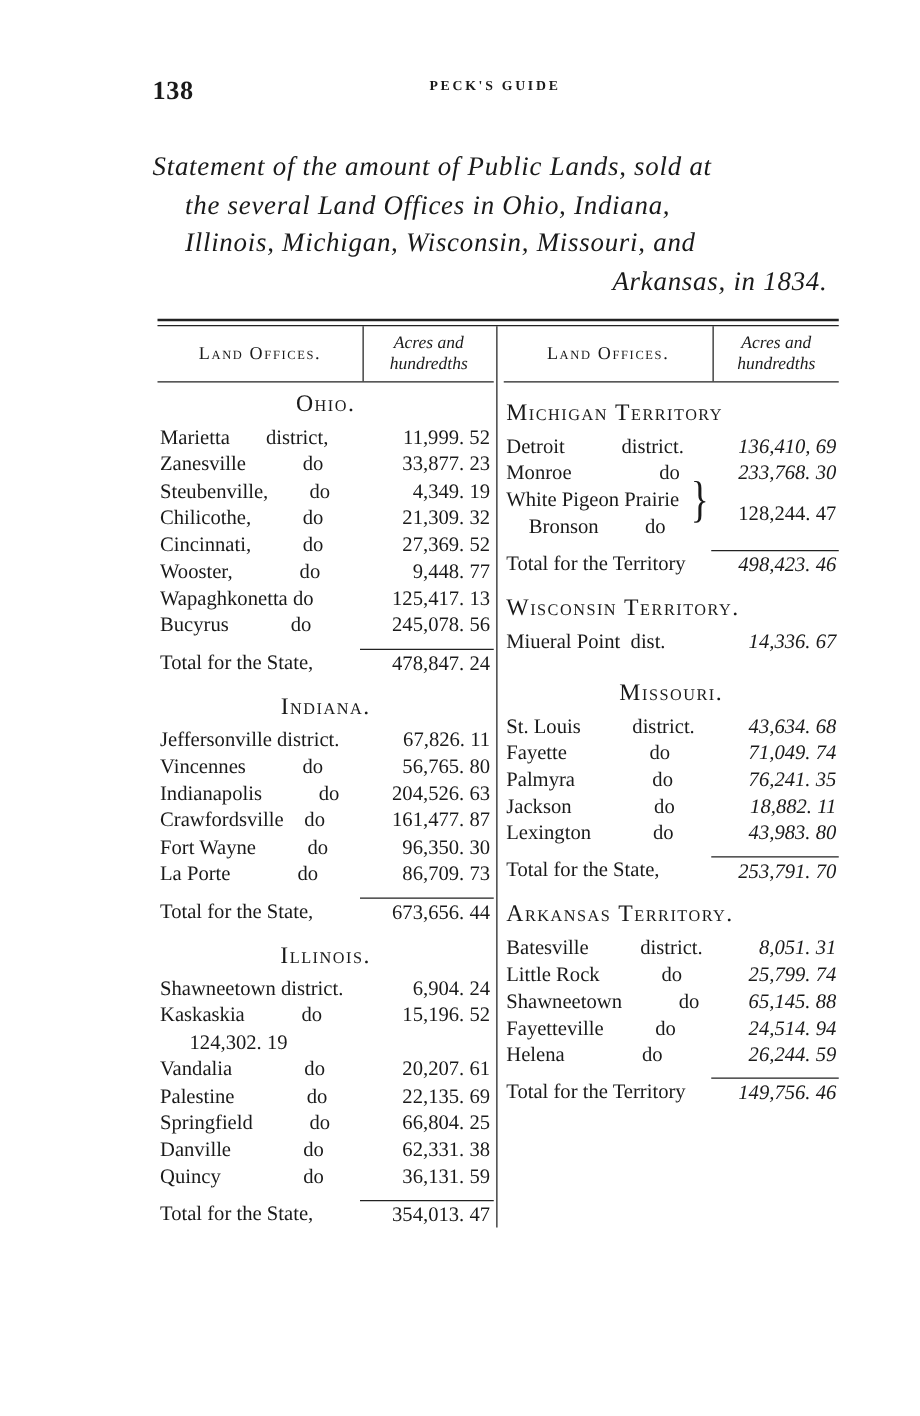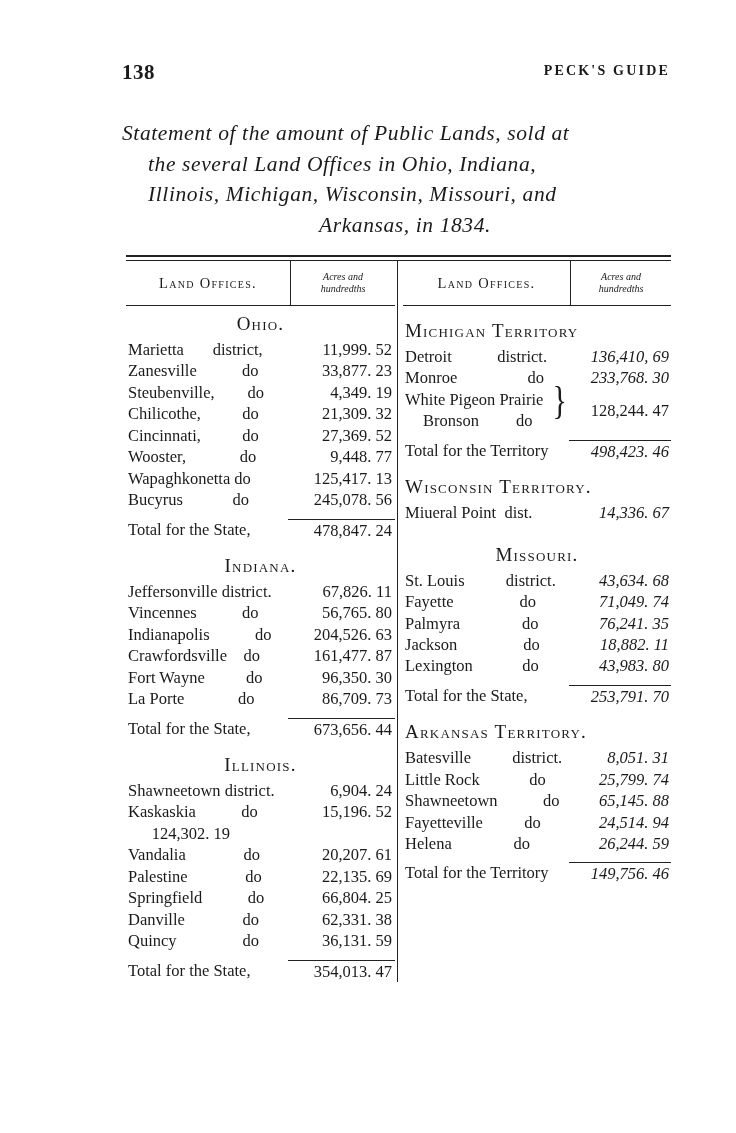"PECK'S GUIDE" .head-title { font-size: 14px -> 11px; text-align: right -> center }
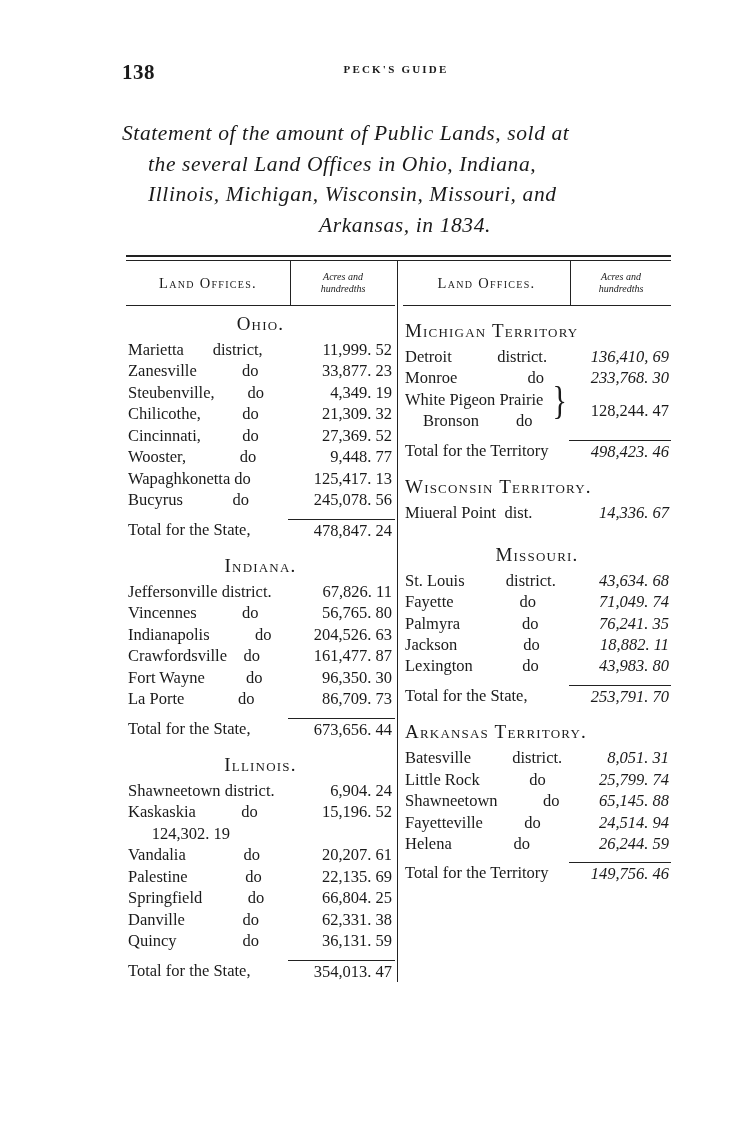"Arkansas, in 1834." .caption .l4 { text-align: center -> right }
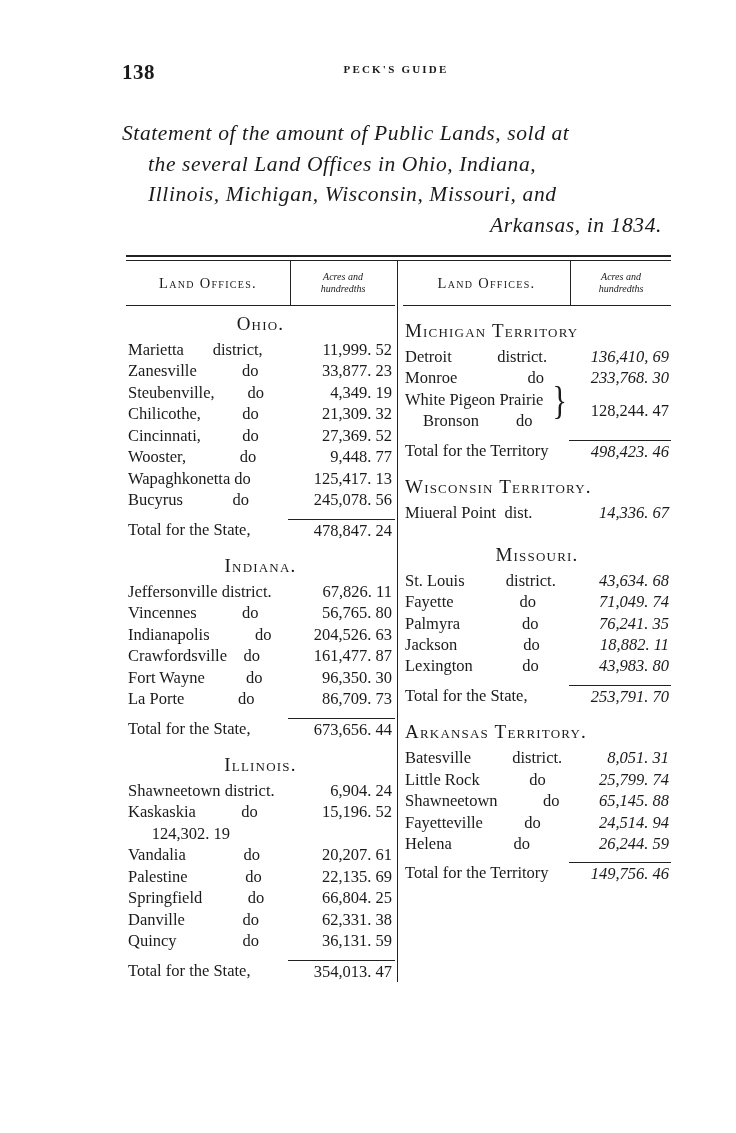"Acres and" .colhead .ch-units { font-size: 10px -> 14px }
